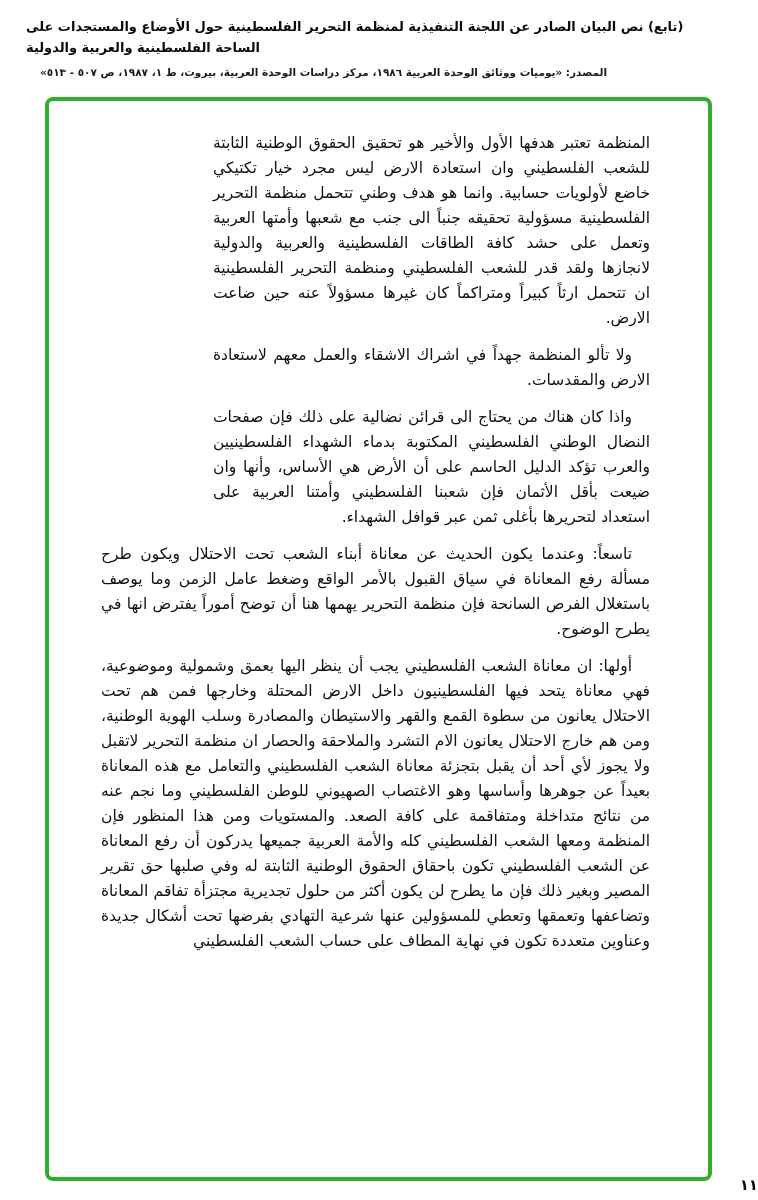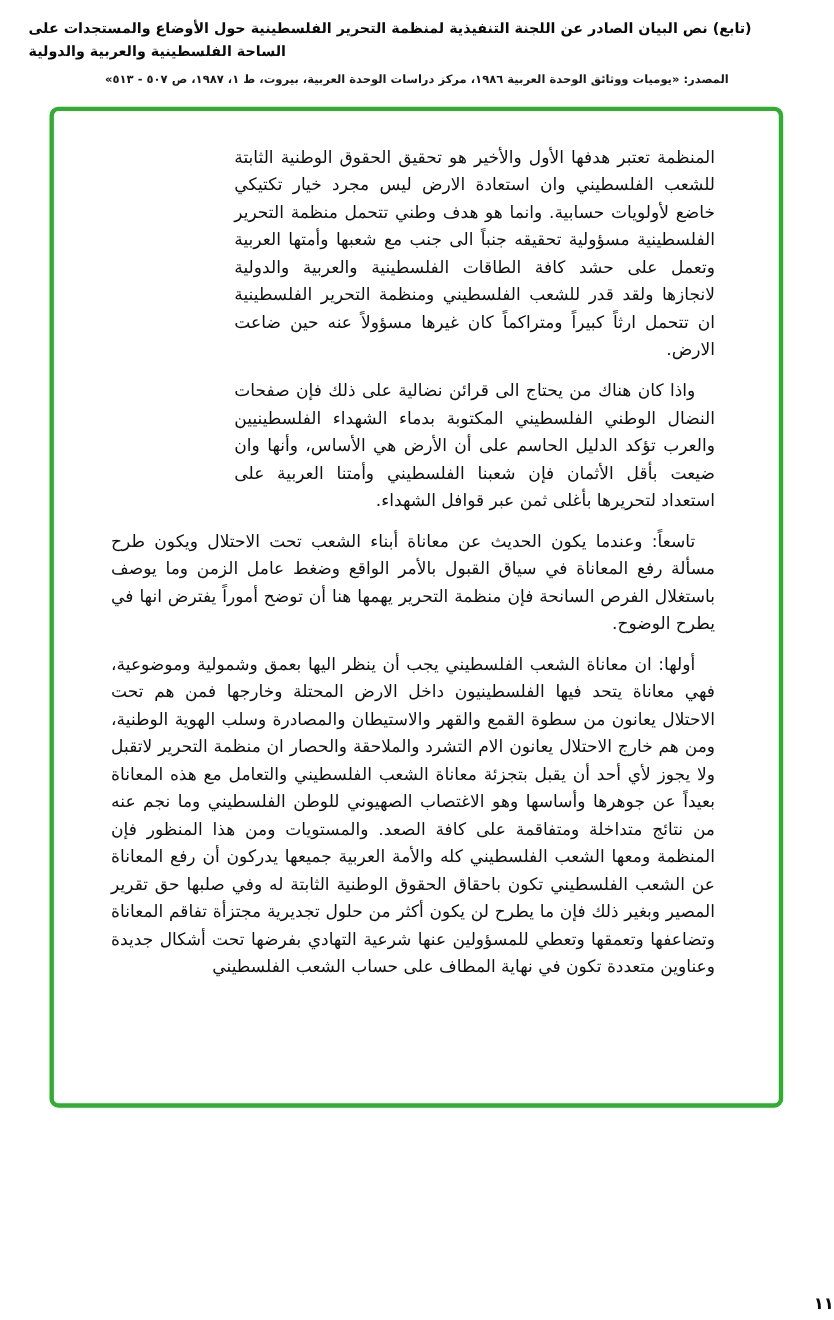"المصدر: «يوميات ووثائق الوحدة العربية" .source-line { text-align: center -> left }
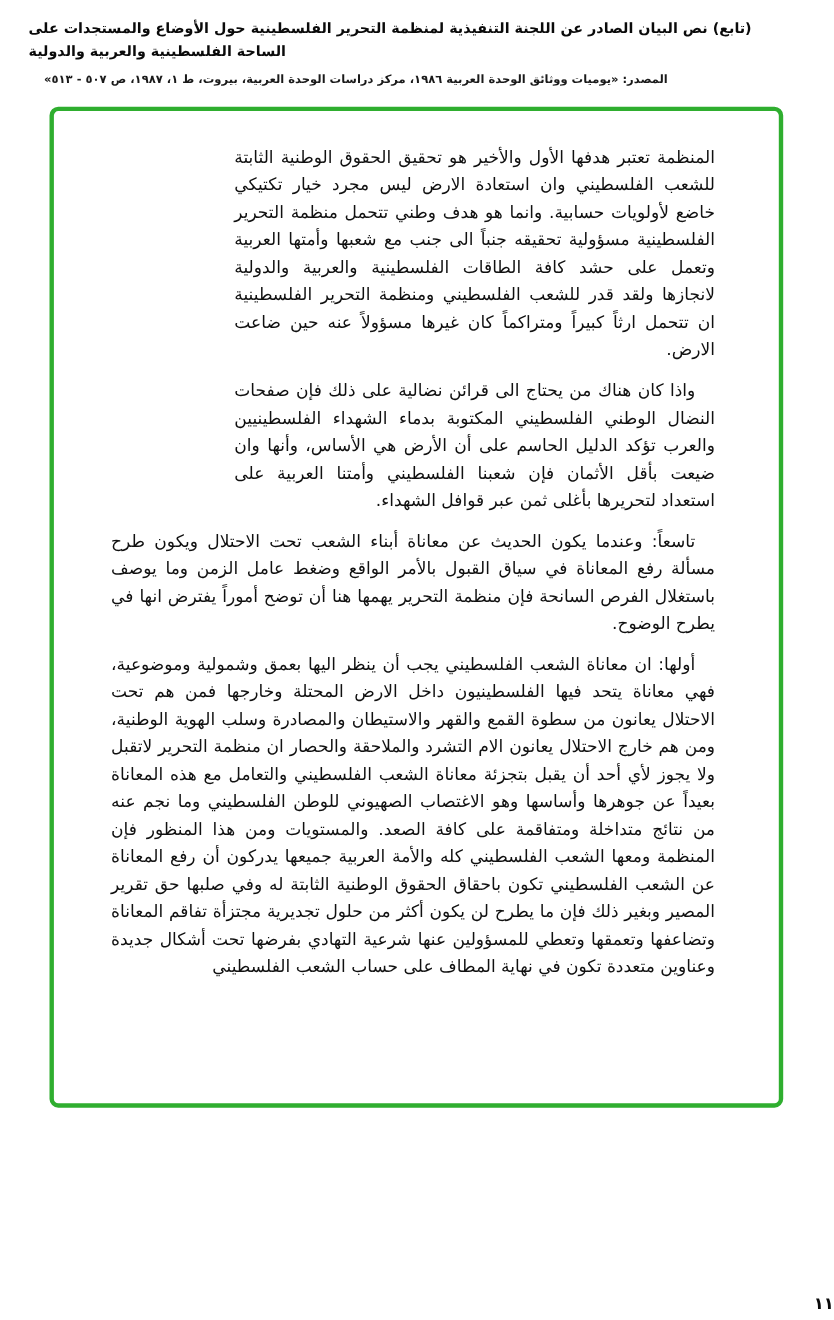"المنظمة تعتبر هدفها الأول والأخير" .frame { height: 910px -> 1084px }
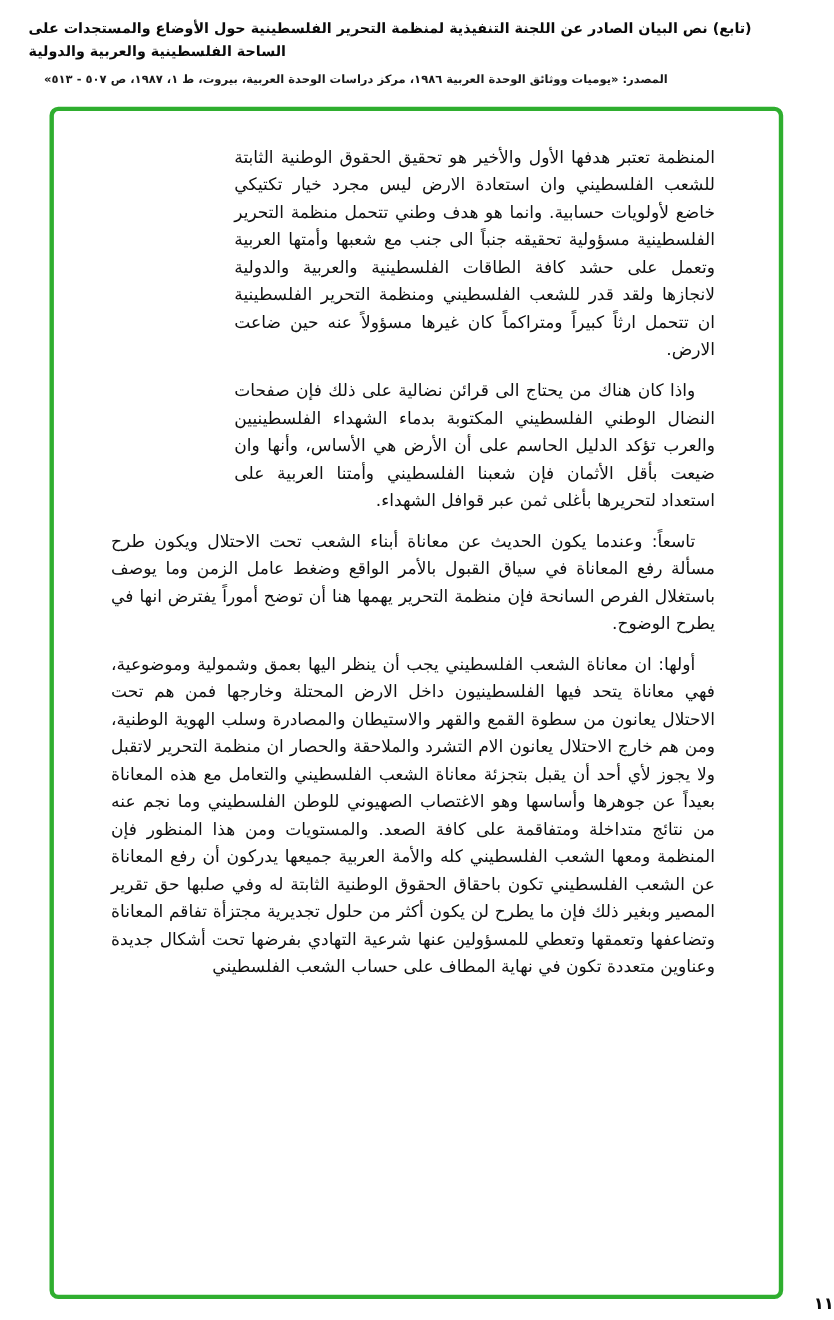"ولا تألو المنظمة جهداً في" p.para { html: none -> <p>ولا تألو المنظمة جهداً في اشراك الاشقاء والعمل معهم لاستعادة الارض والمقدسات.</p> }
